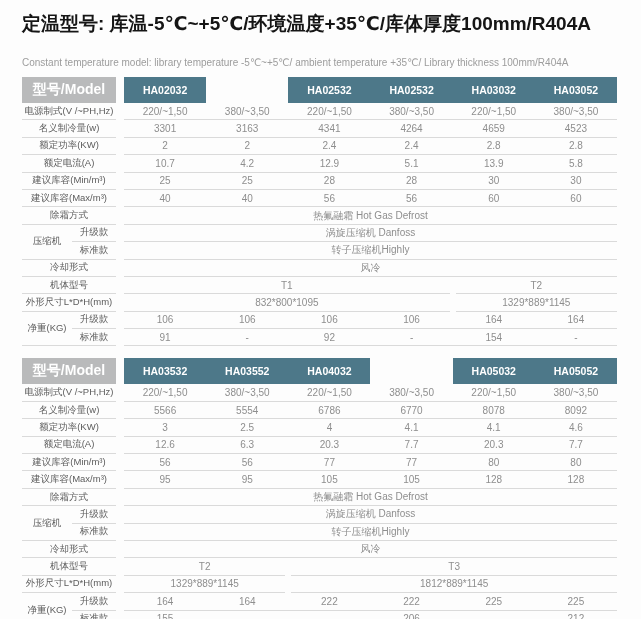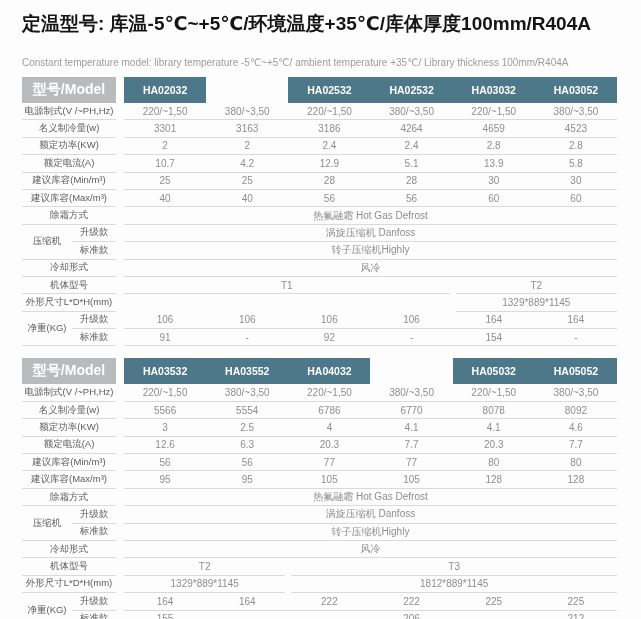"3186" div.c { text: 3186 -> 4341 }
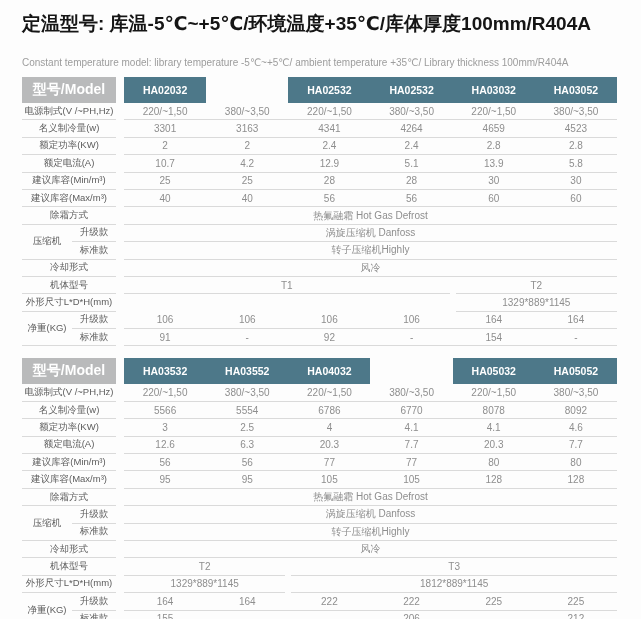"832*800*1095" div.c { html: none -> <div>832*800*1095</div> }
